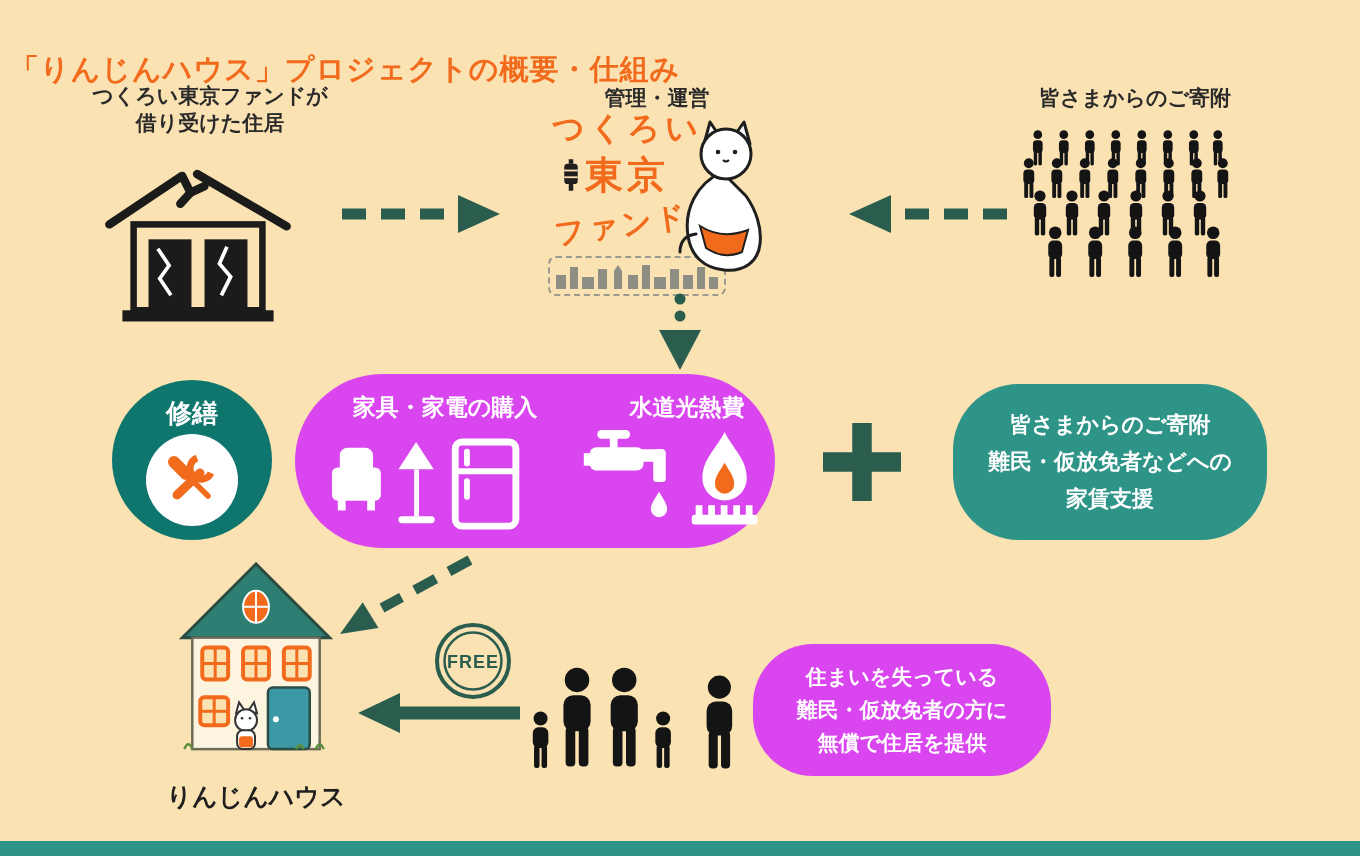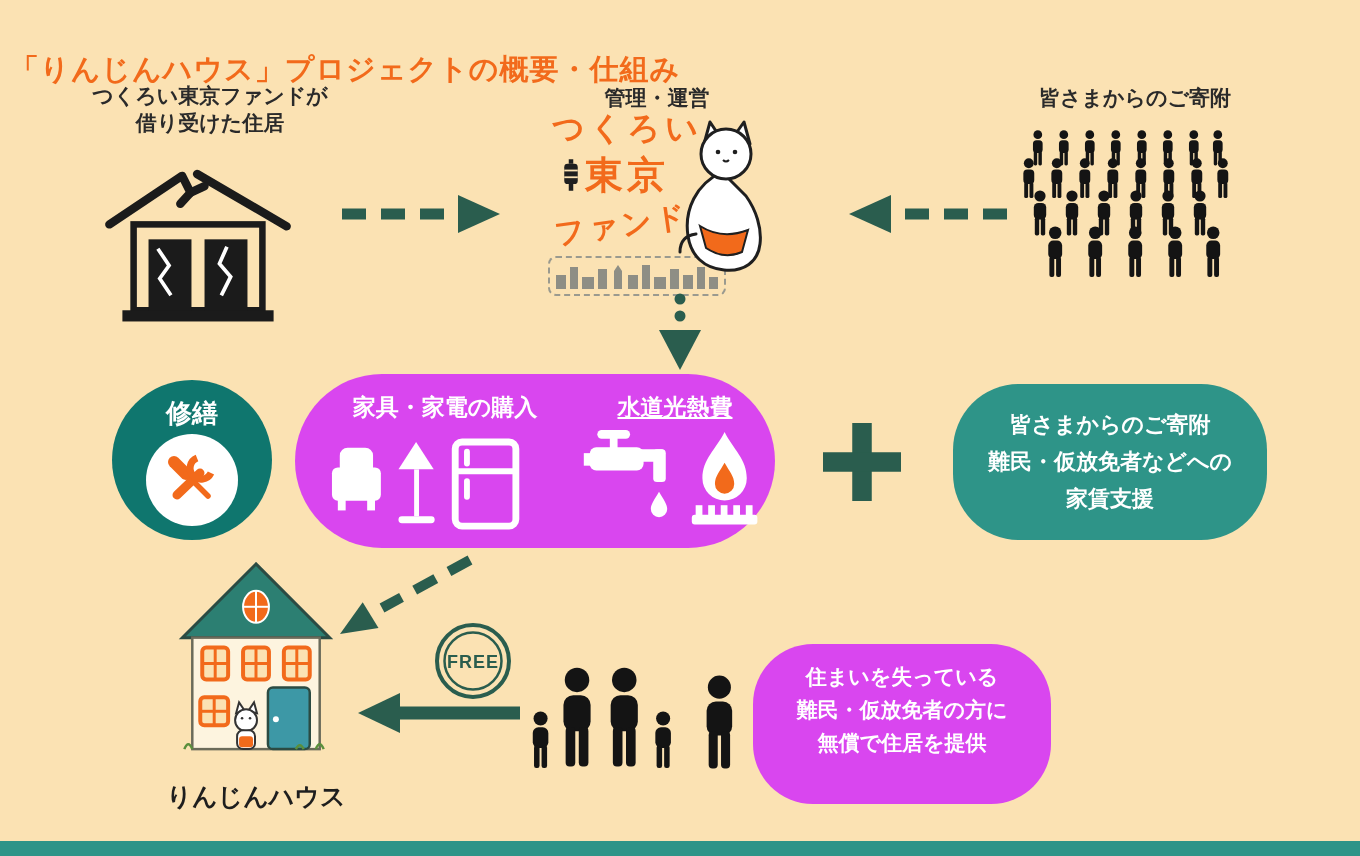"水道光熱費" div.abs { left: 300px -> 312px; text-decoration: underline -> none }
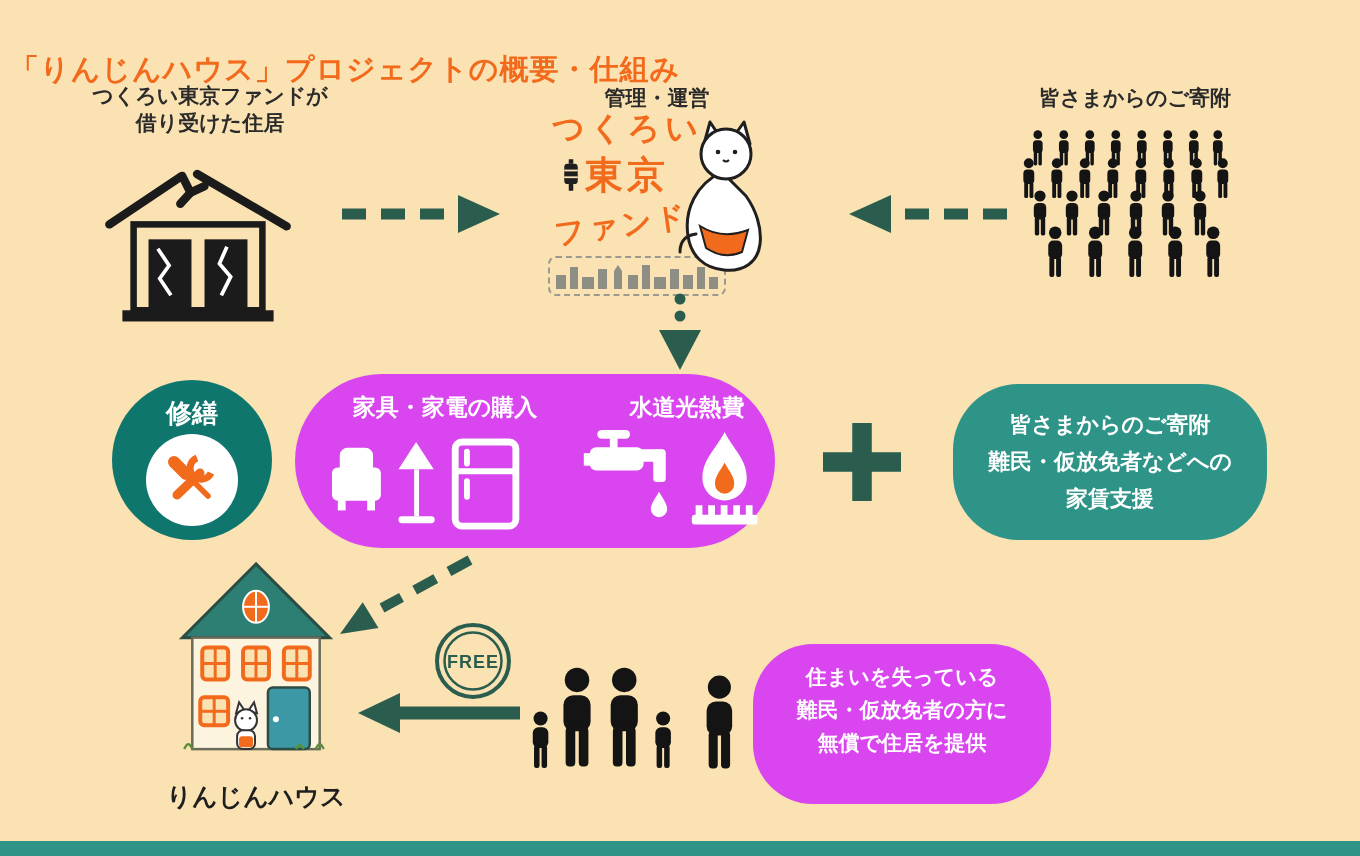"住まいを失っている" div.abs { height: 160px -> 132px }
